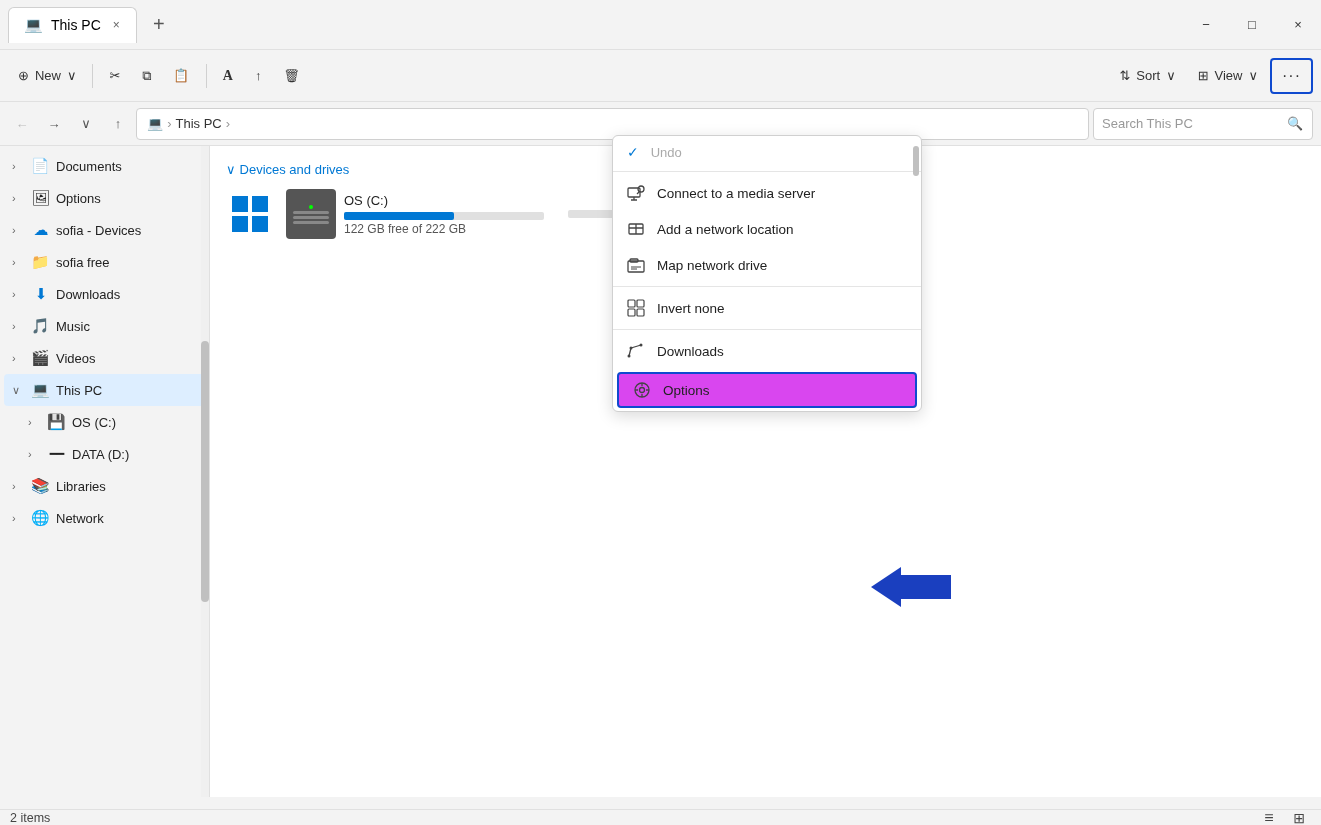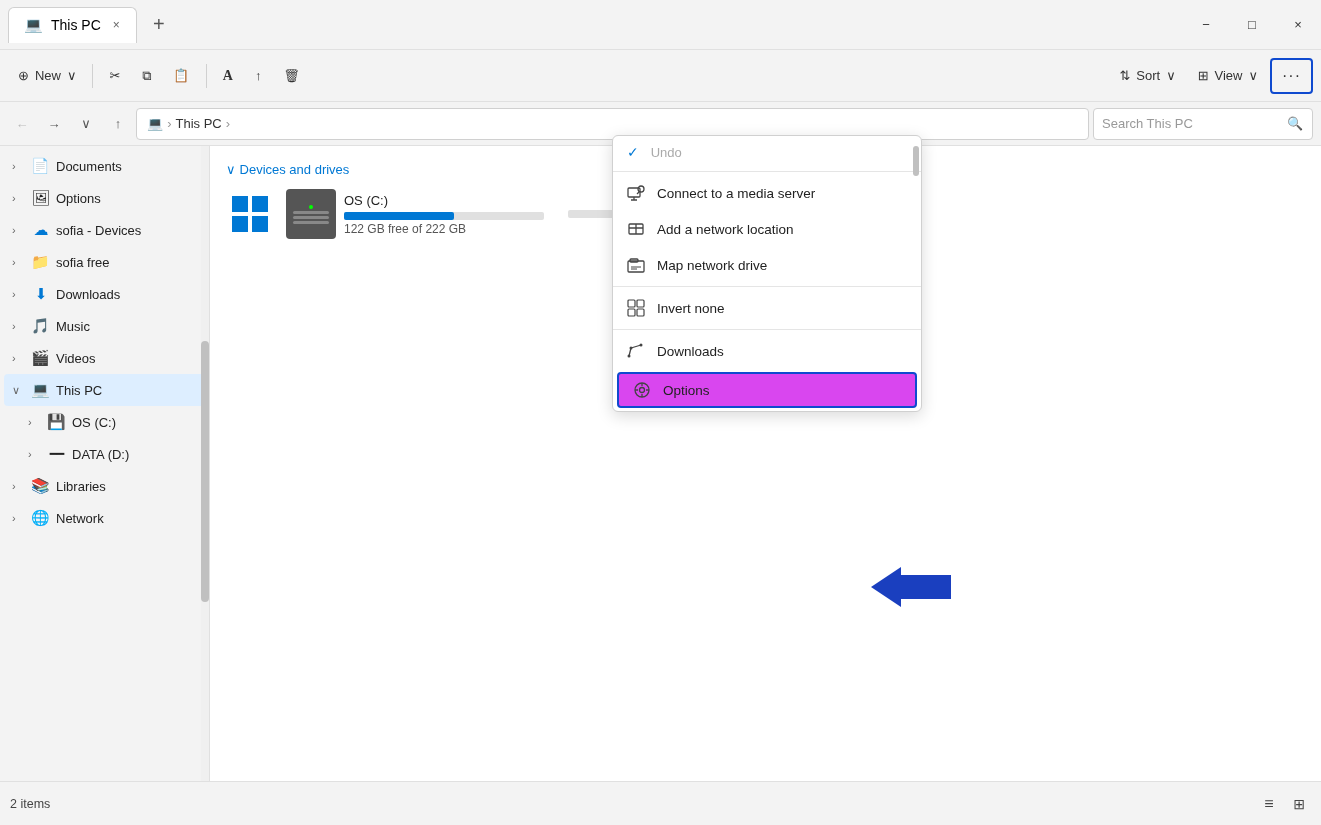"2 items" .statusbar { height: 44px -> 16px }
